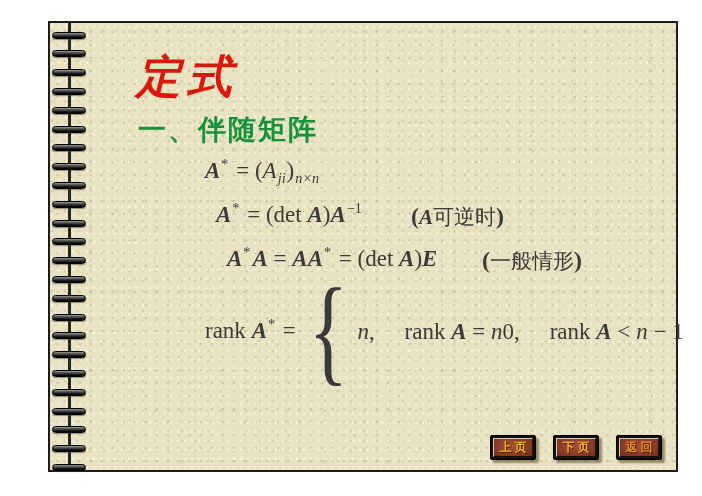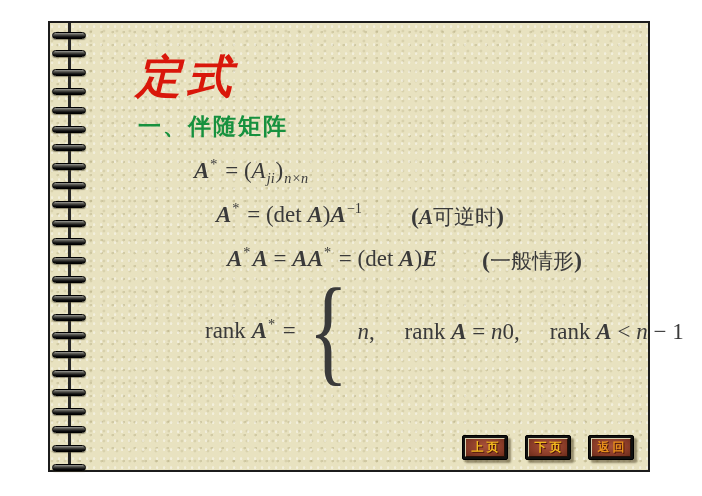"定式" .slide { padding-left: none -> 28px }
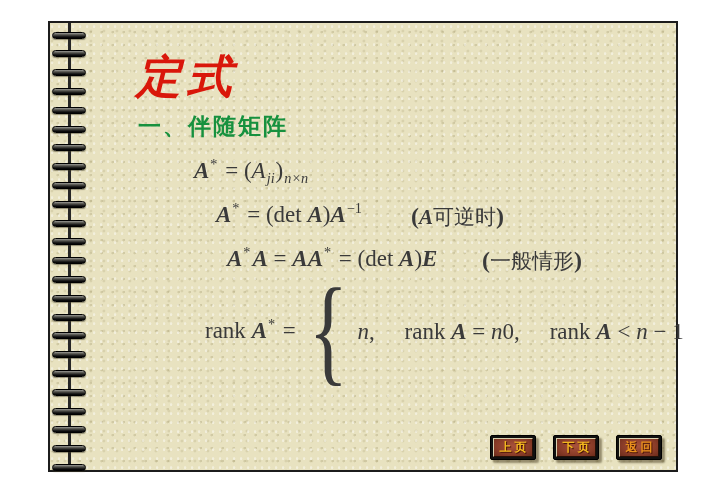"一、伴随矩阵" .heading { font-size: 23px -> 28px }
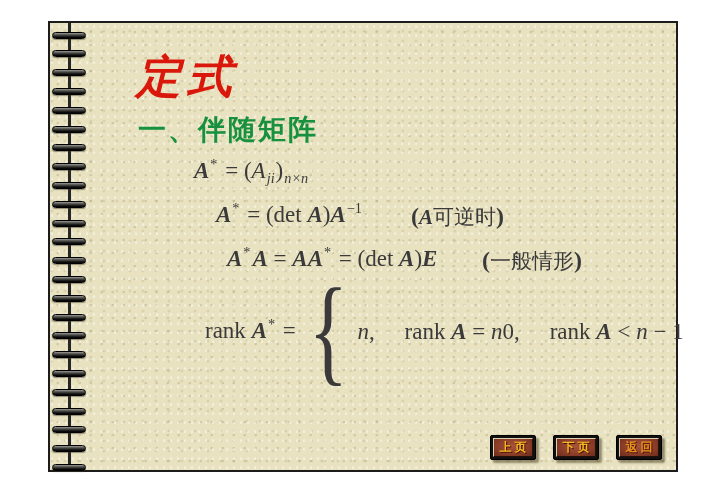"A* = (Aji)n×n" .f1 { left: 144px -> 155px }
